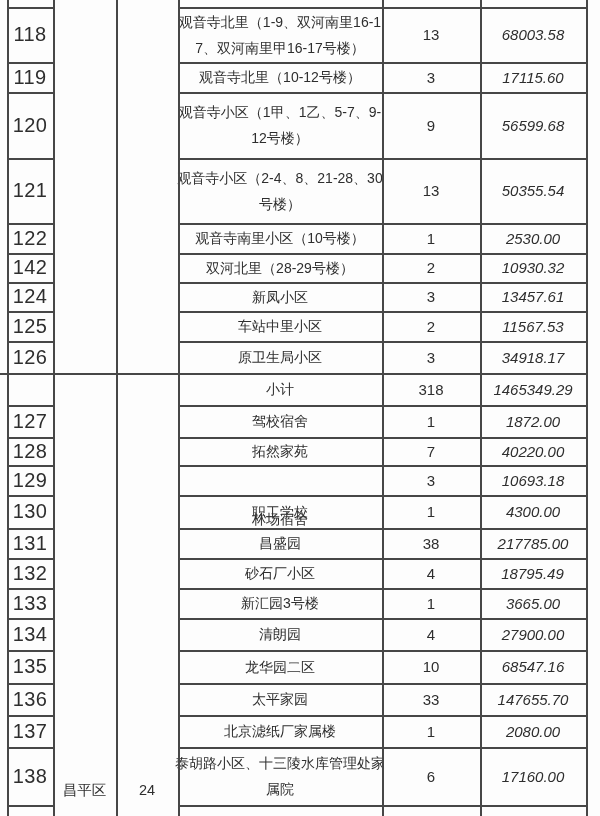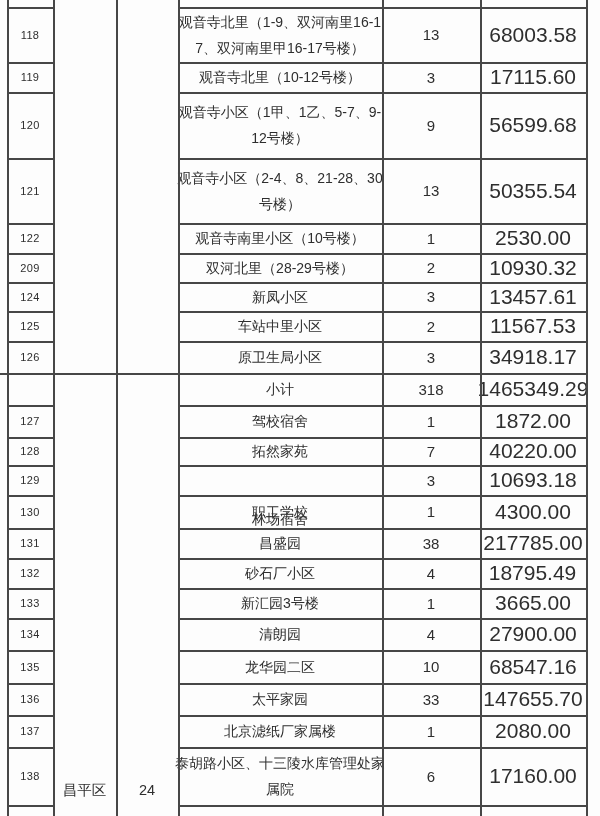"118" .num-cell { font-size: 11px -> 20px }
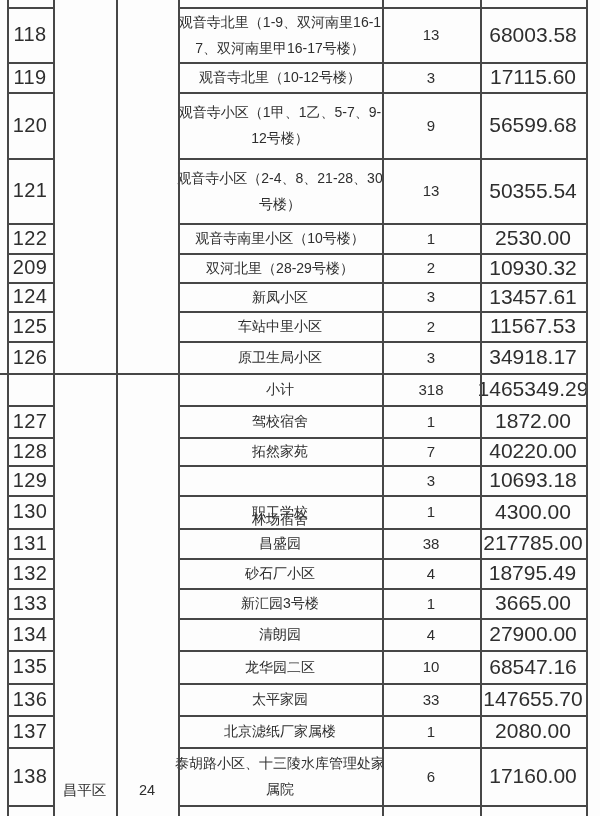"68003.58" .amount-cell { font-size: 21px -> 15px; font-style: none -> italic }
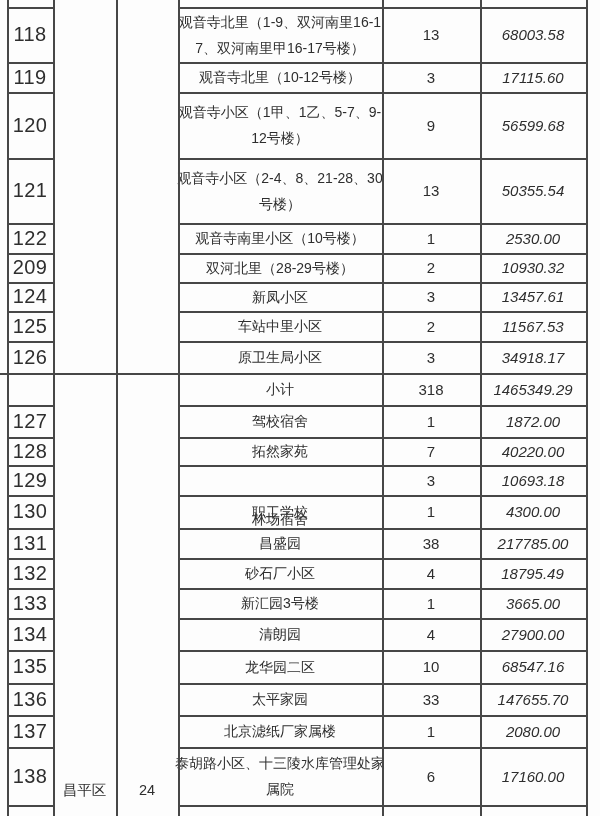"209" div.cell { text: 209 -> 142 }
